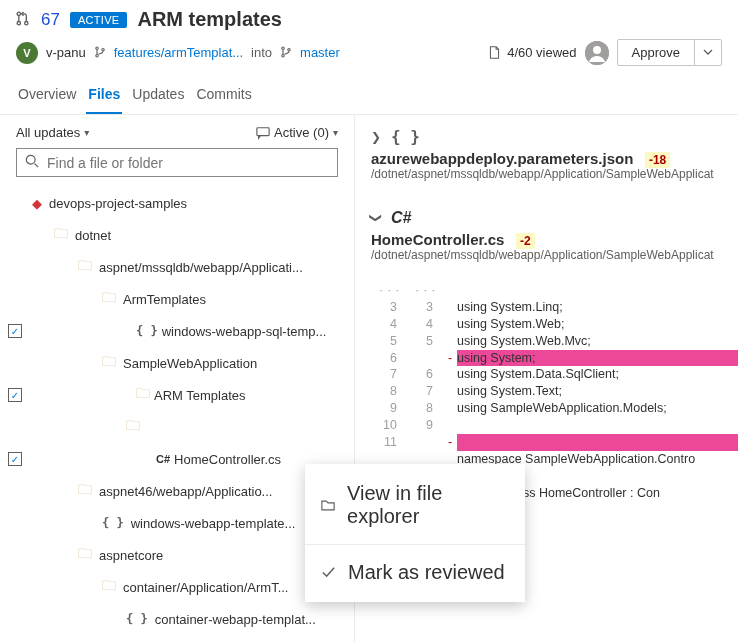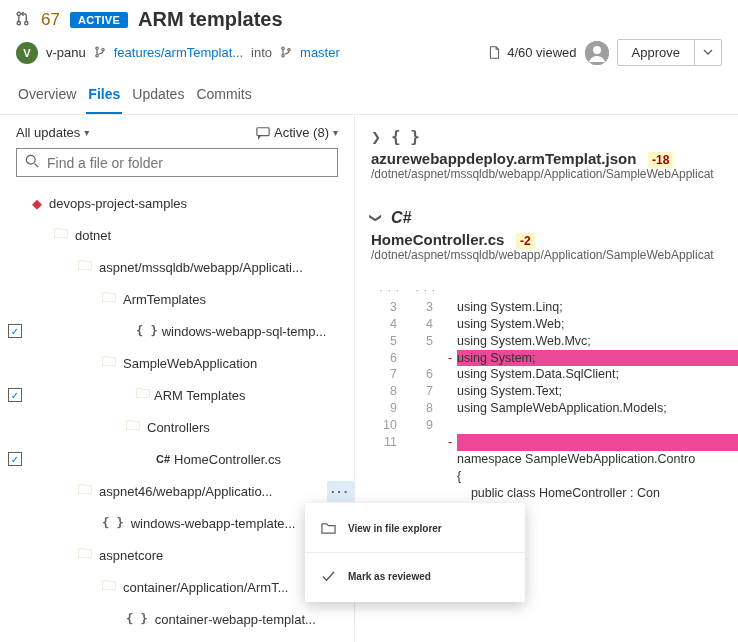"67" .pr-num { color: #a16207 -> #1d4ed8 }
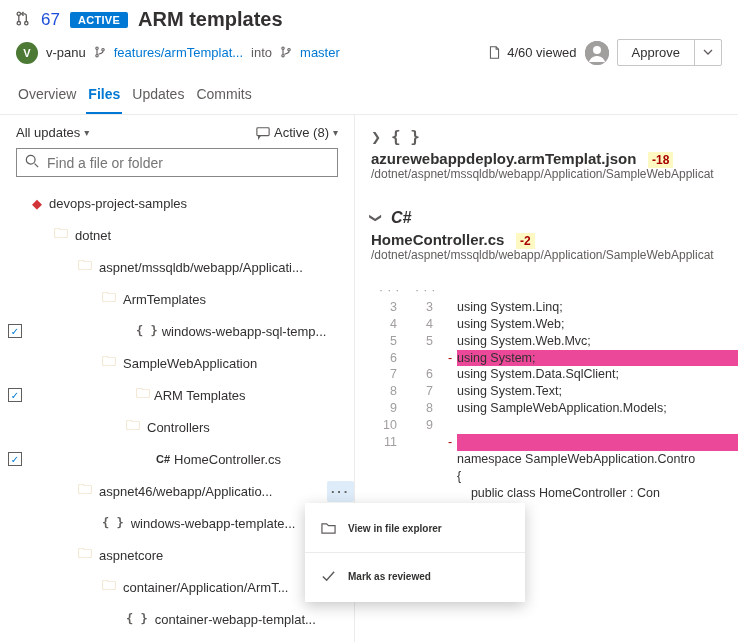"ACTIVE" .badge-active { font-weight: 700 -> 400 }
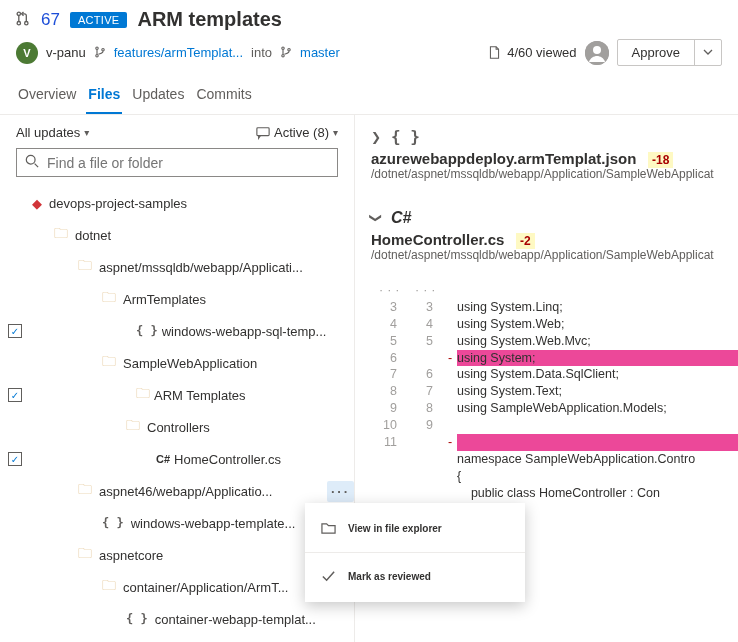"Active (8)" span { text: 8 -> 0 }
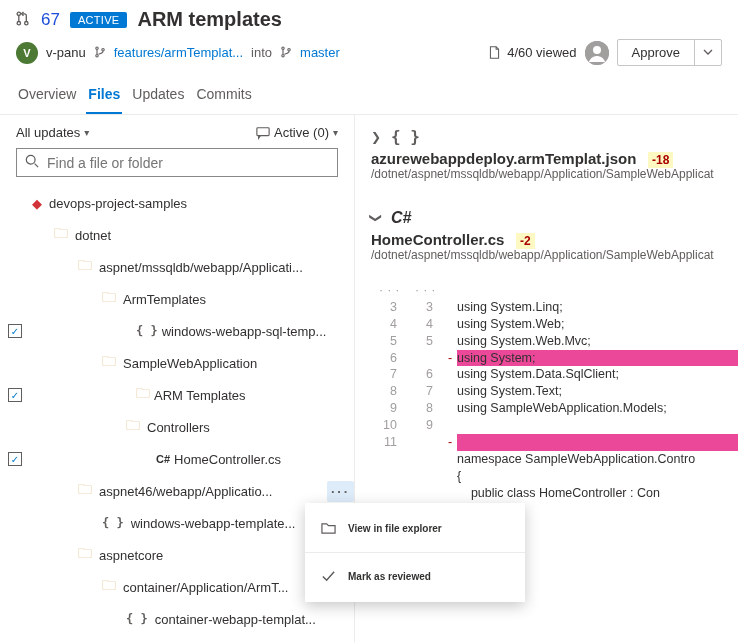"azurewebappdeploy.armTemplat.json" span.fname { text: azurewebappdeploy.armTemplat.json -> azurewebappdeploy.parameters.json }
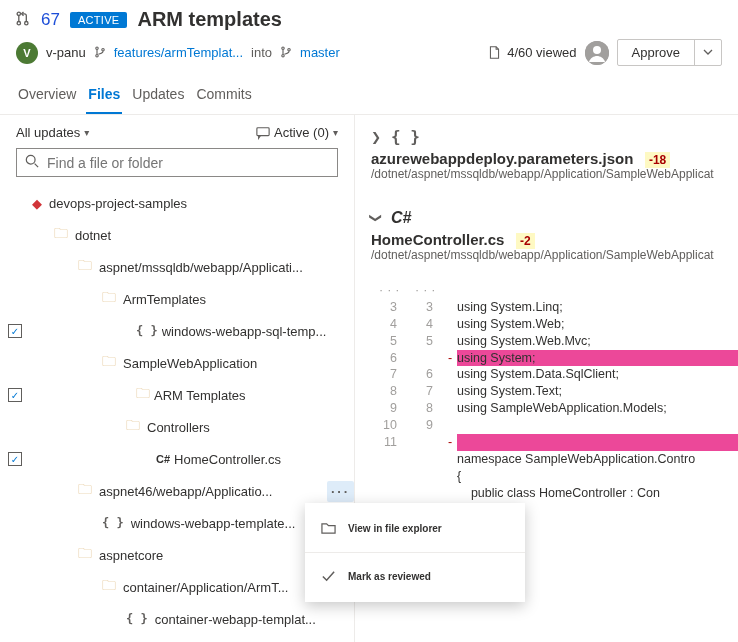"Controllers" span.lbl { html: <span>Controllers</span> -> none }
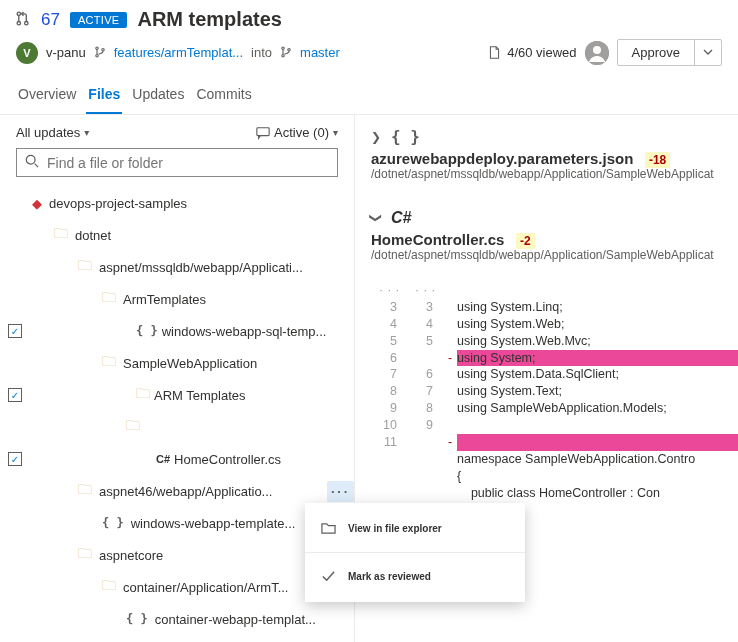"View in file explorer" .menu-item { font-size: 10px -> 20px; font-weight: bold -> none }
